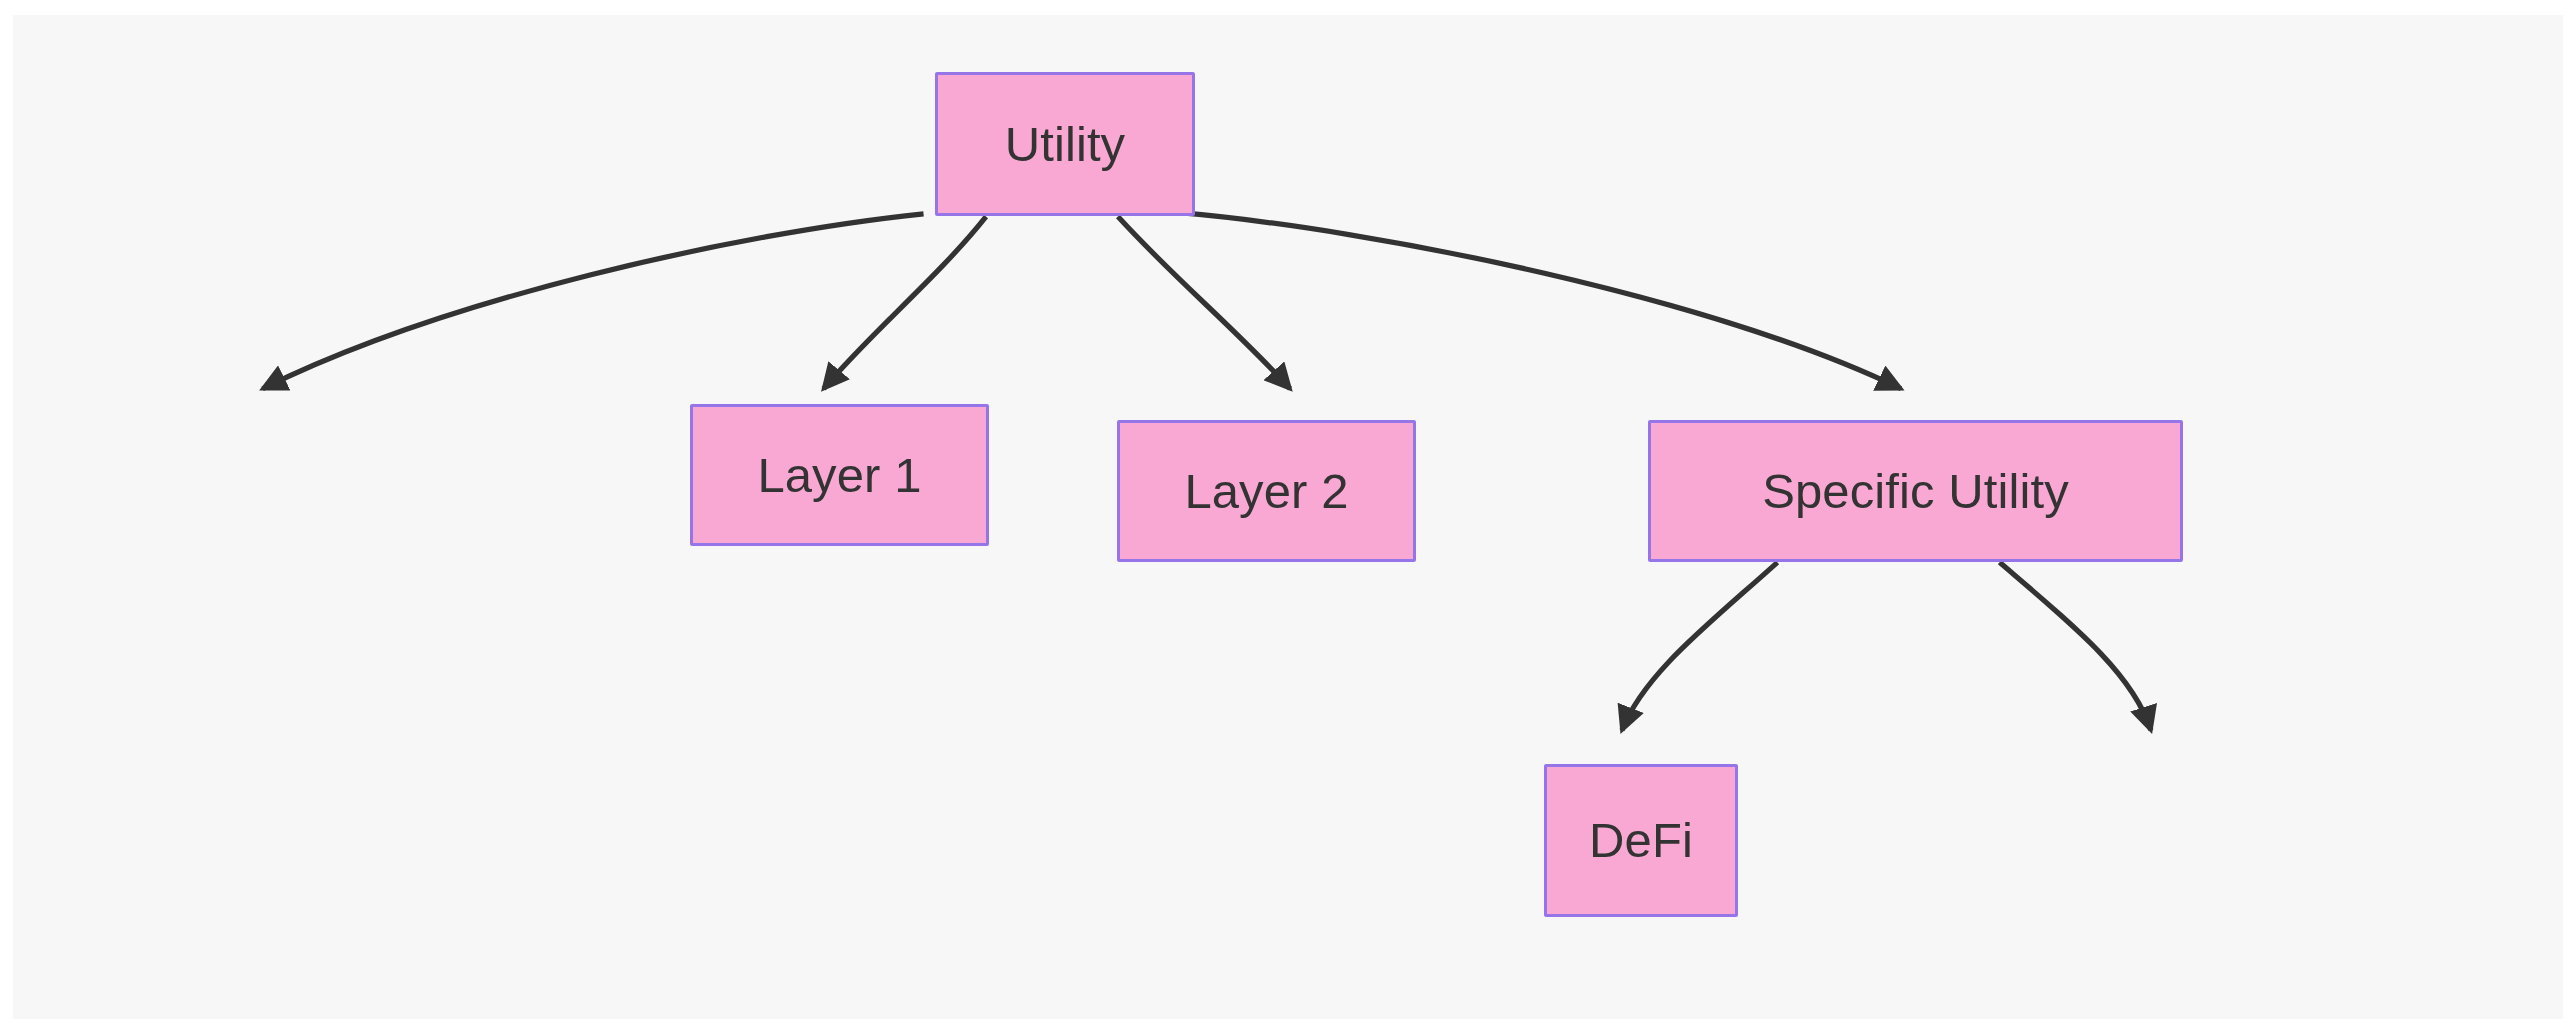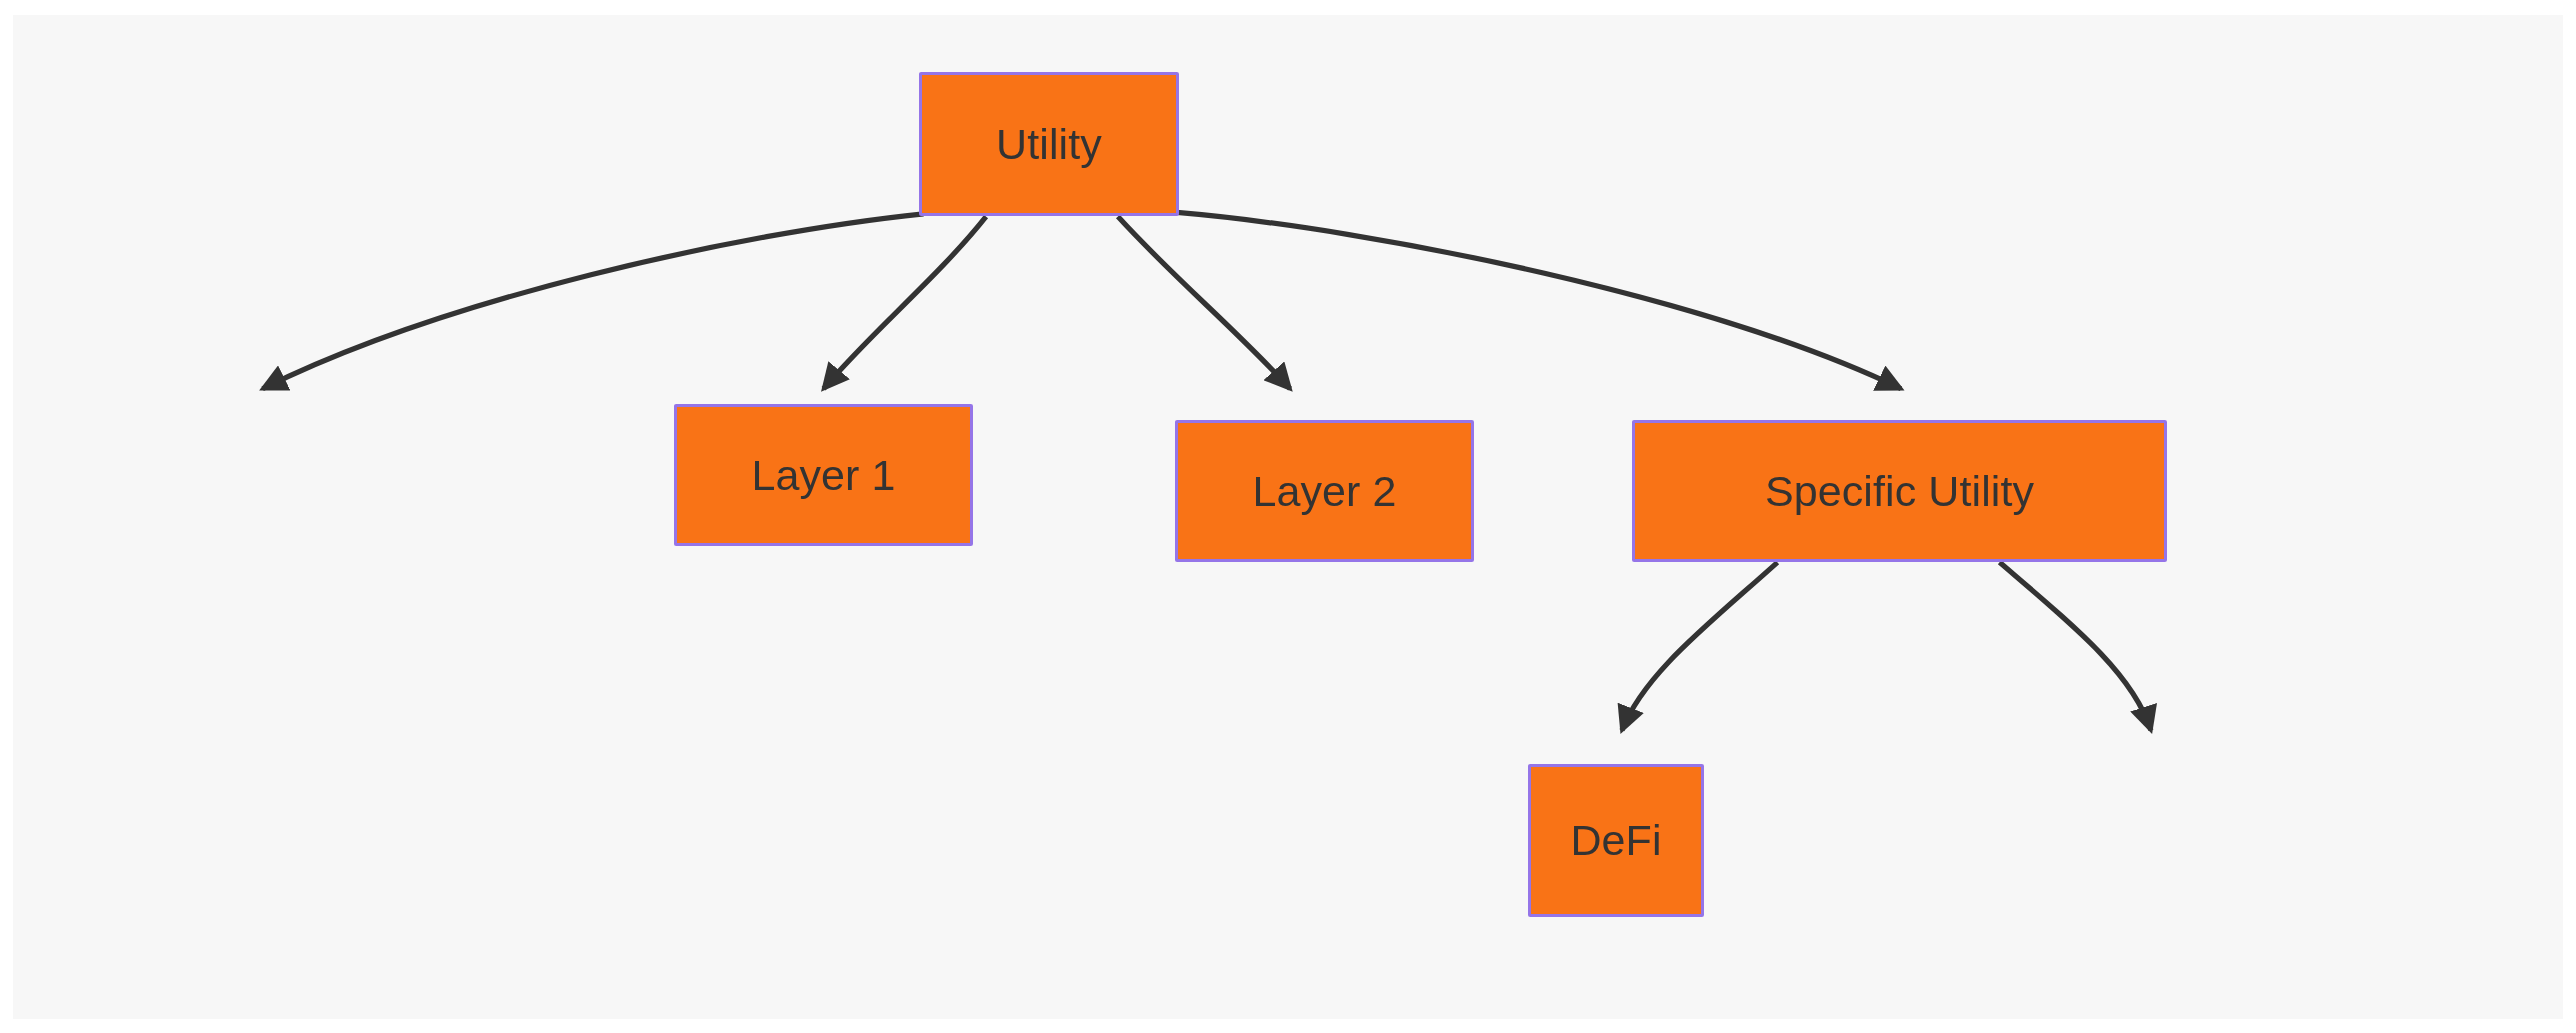"Utility" .node { background: #f97316 -> #f9a8d4; font-size: 43px -> 49px; margin-left: none -> 16px }
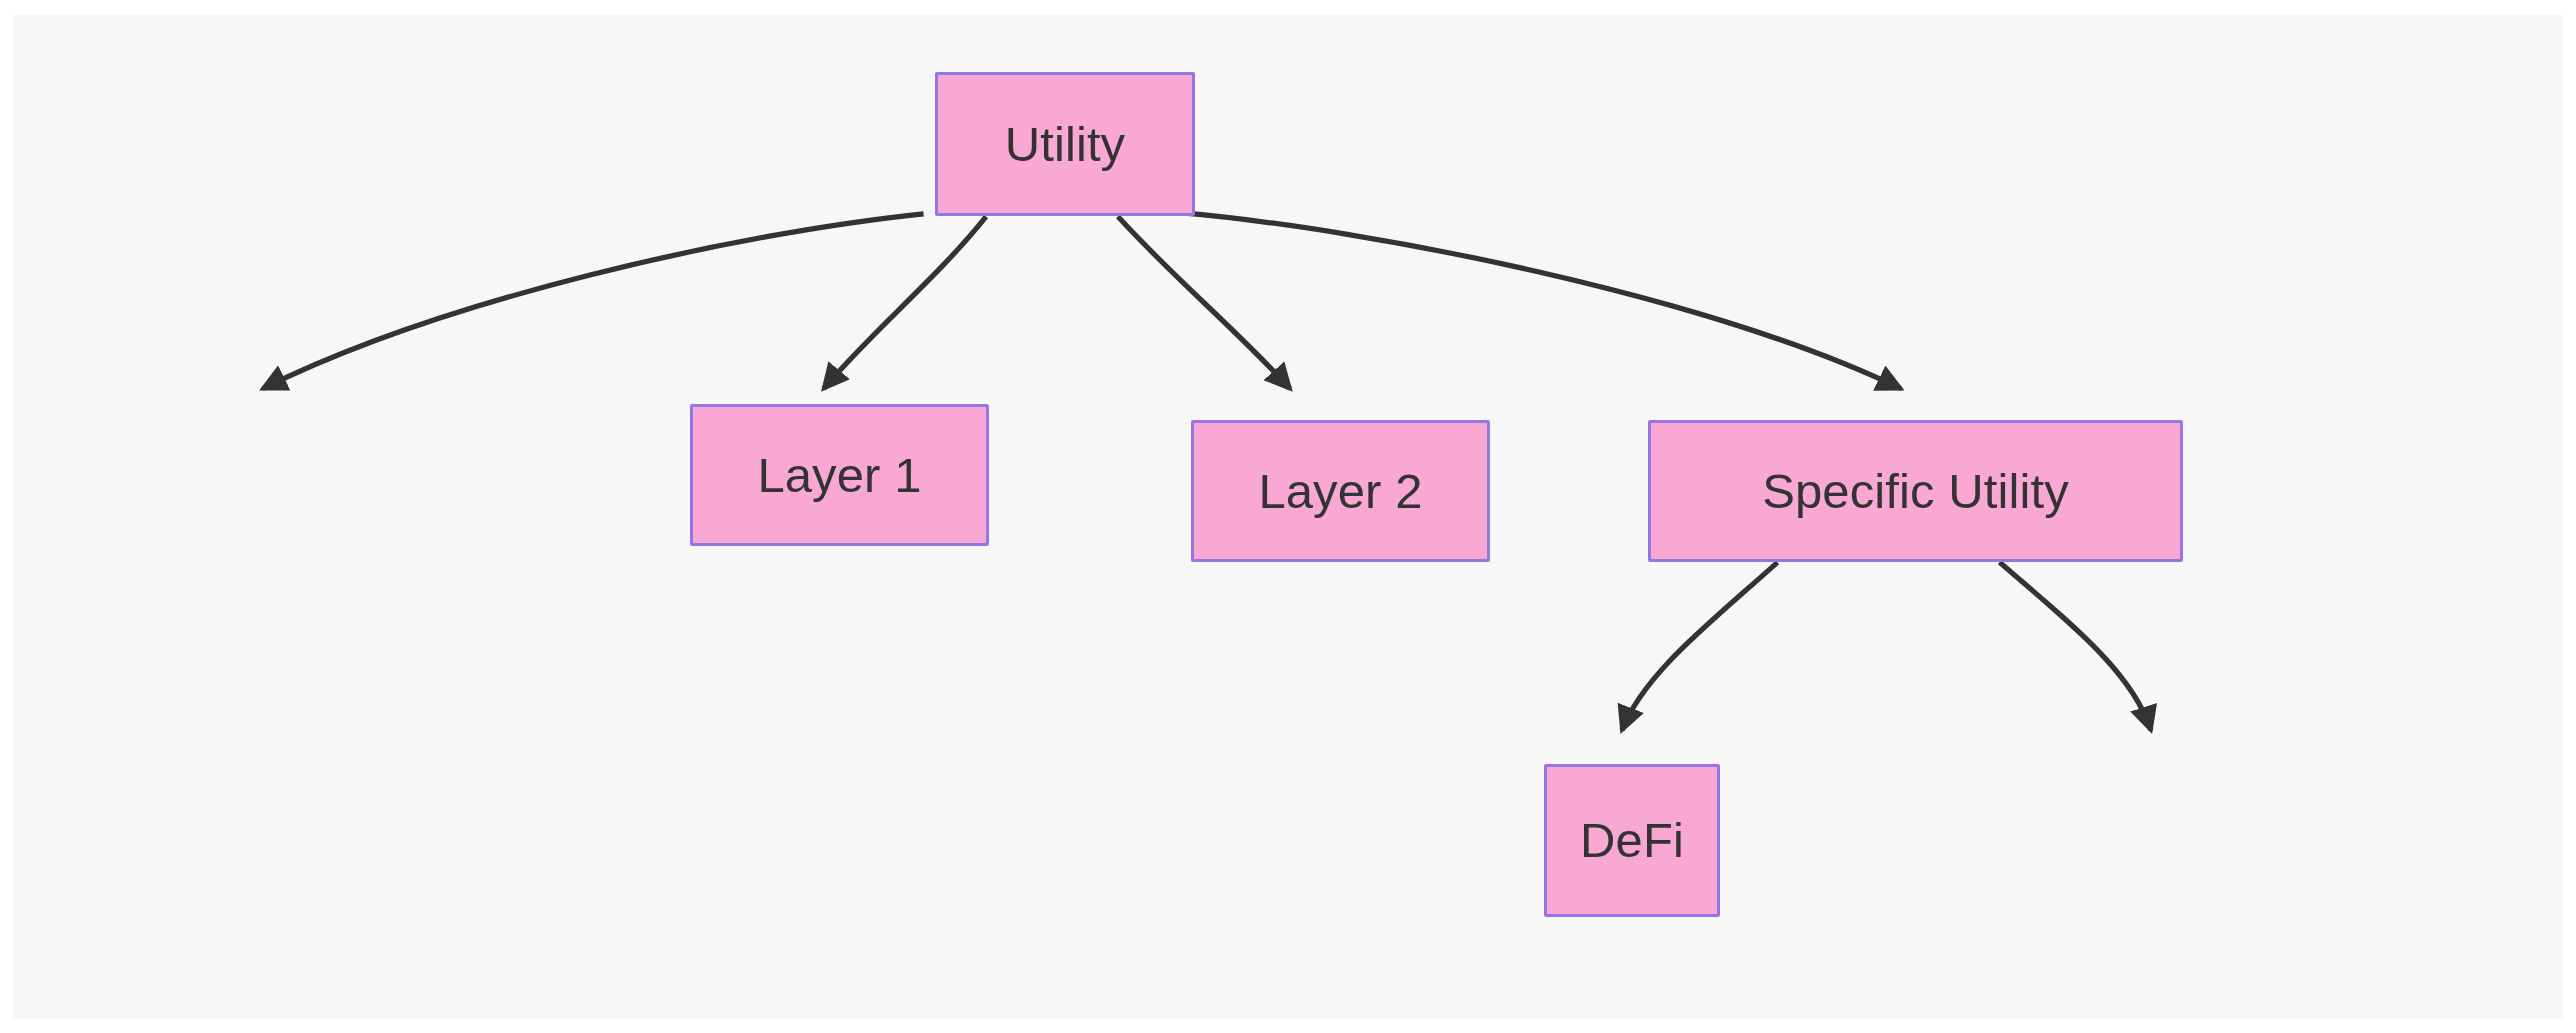"Layer 2" div.node { left: 1175px -> 1101px }
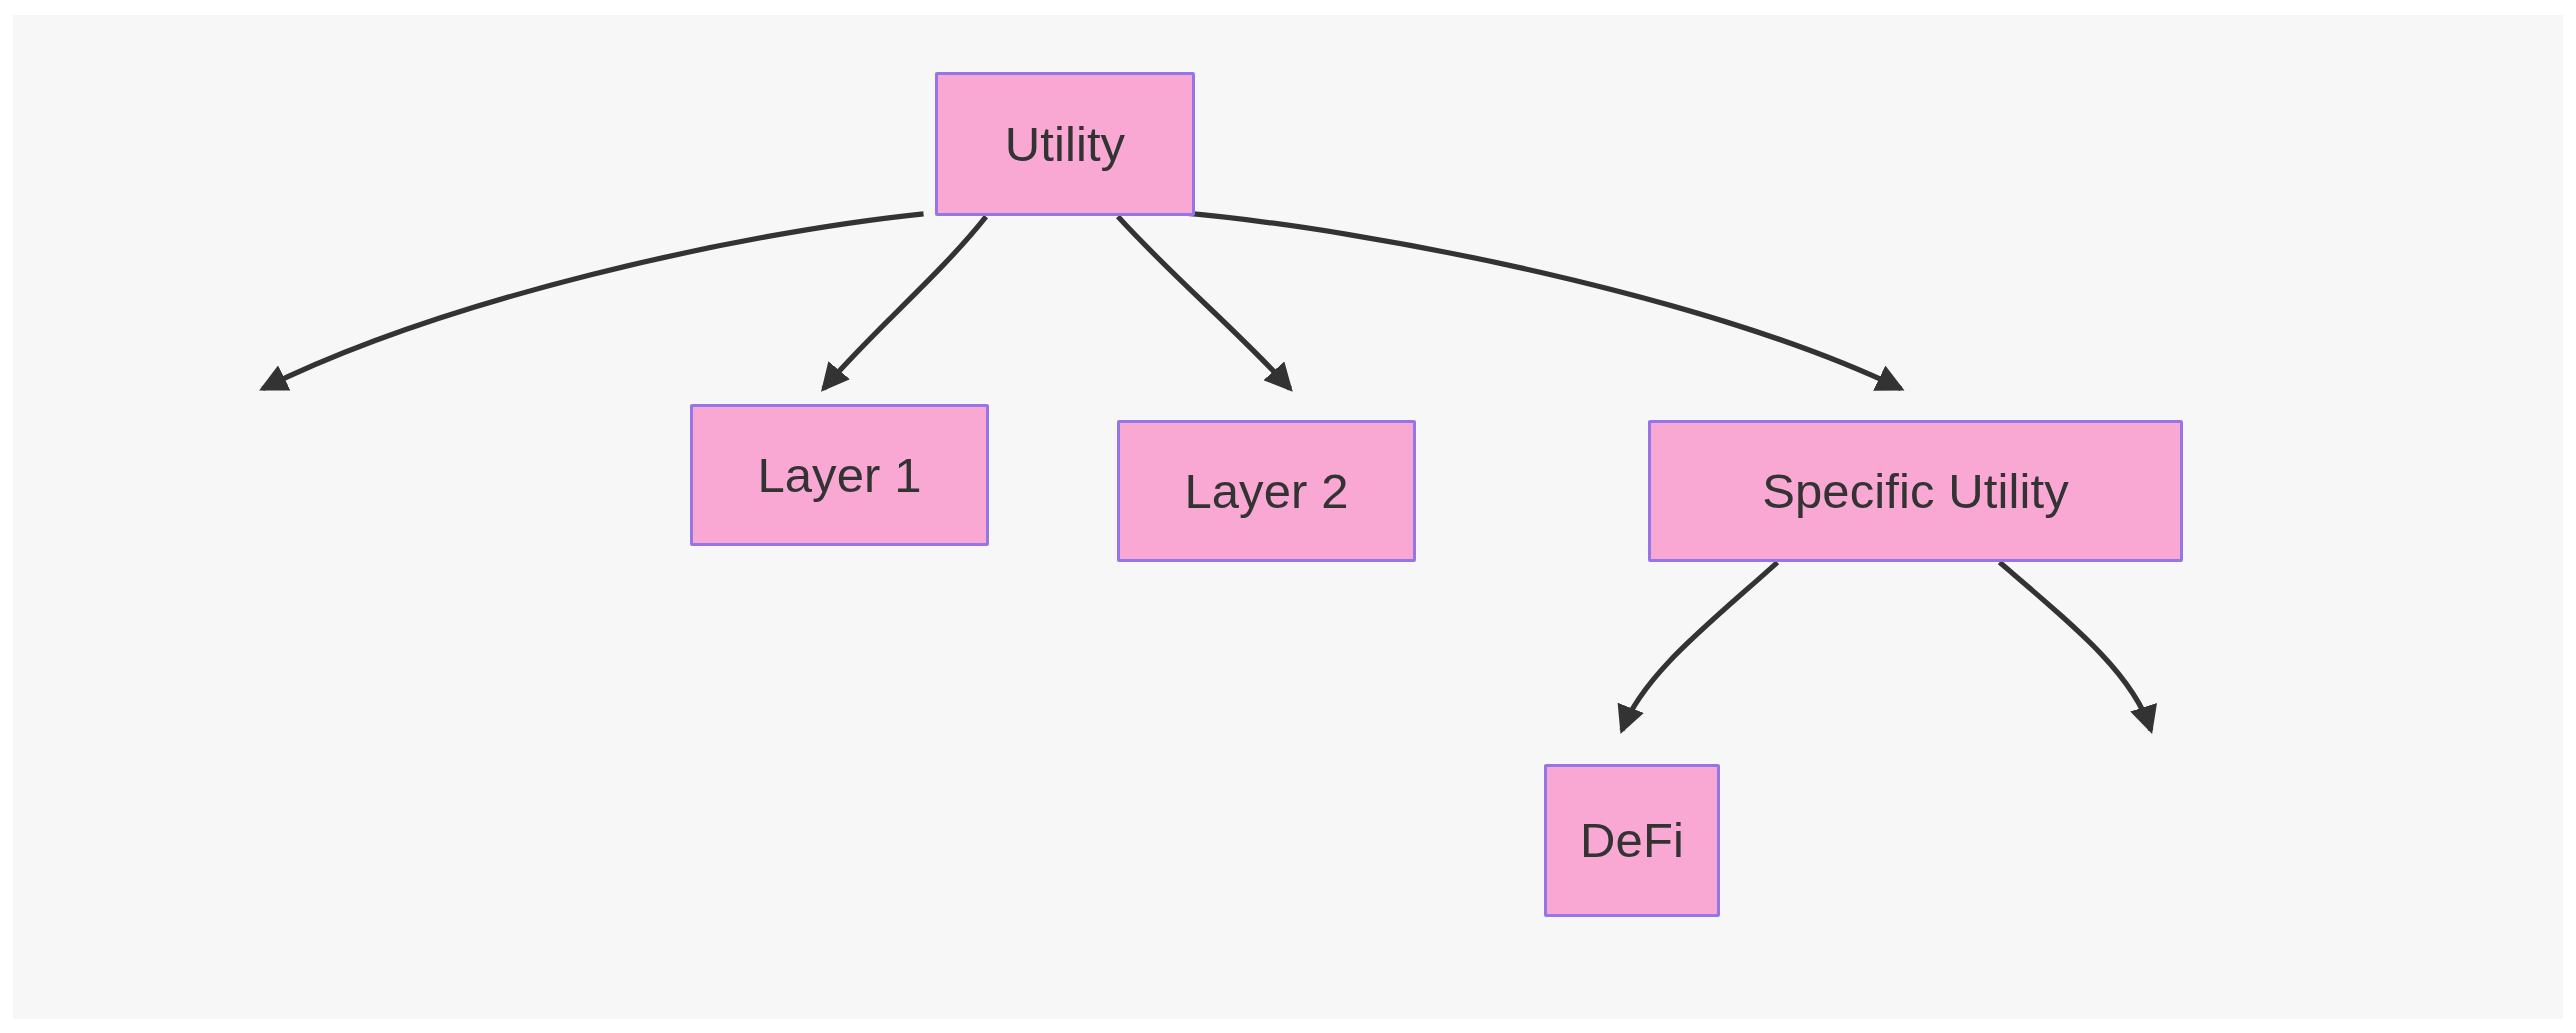"DeFi" div.node { width: 176px -> 194px }
